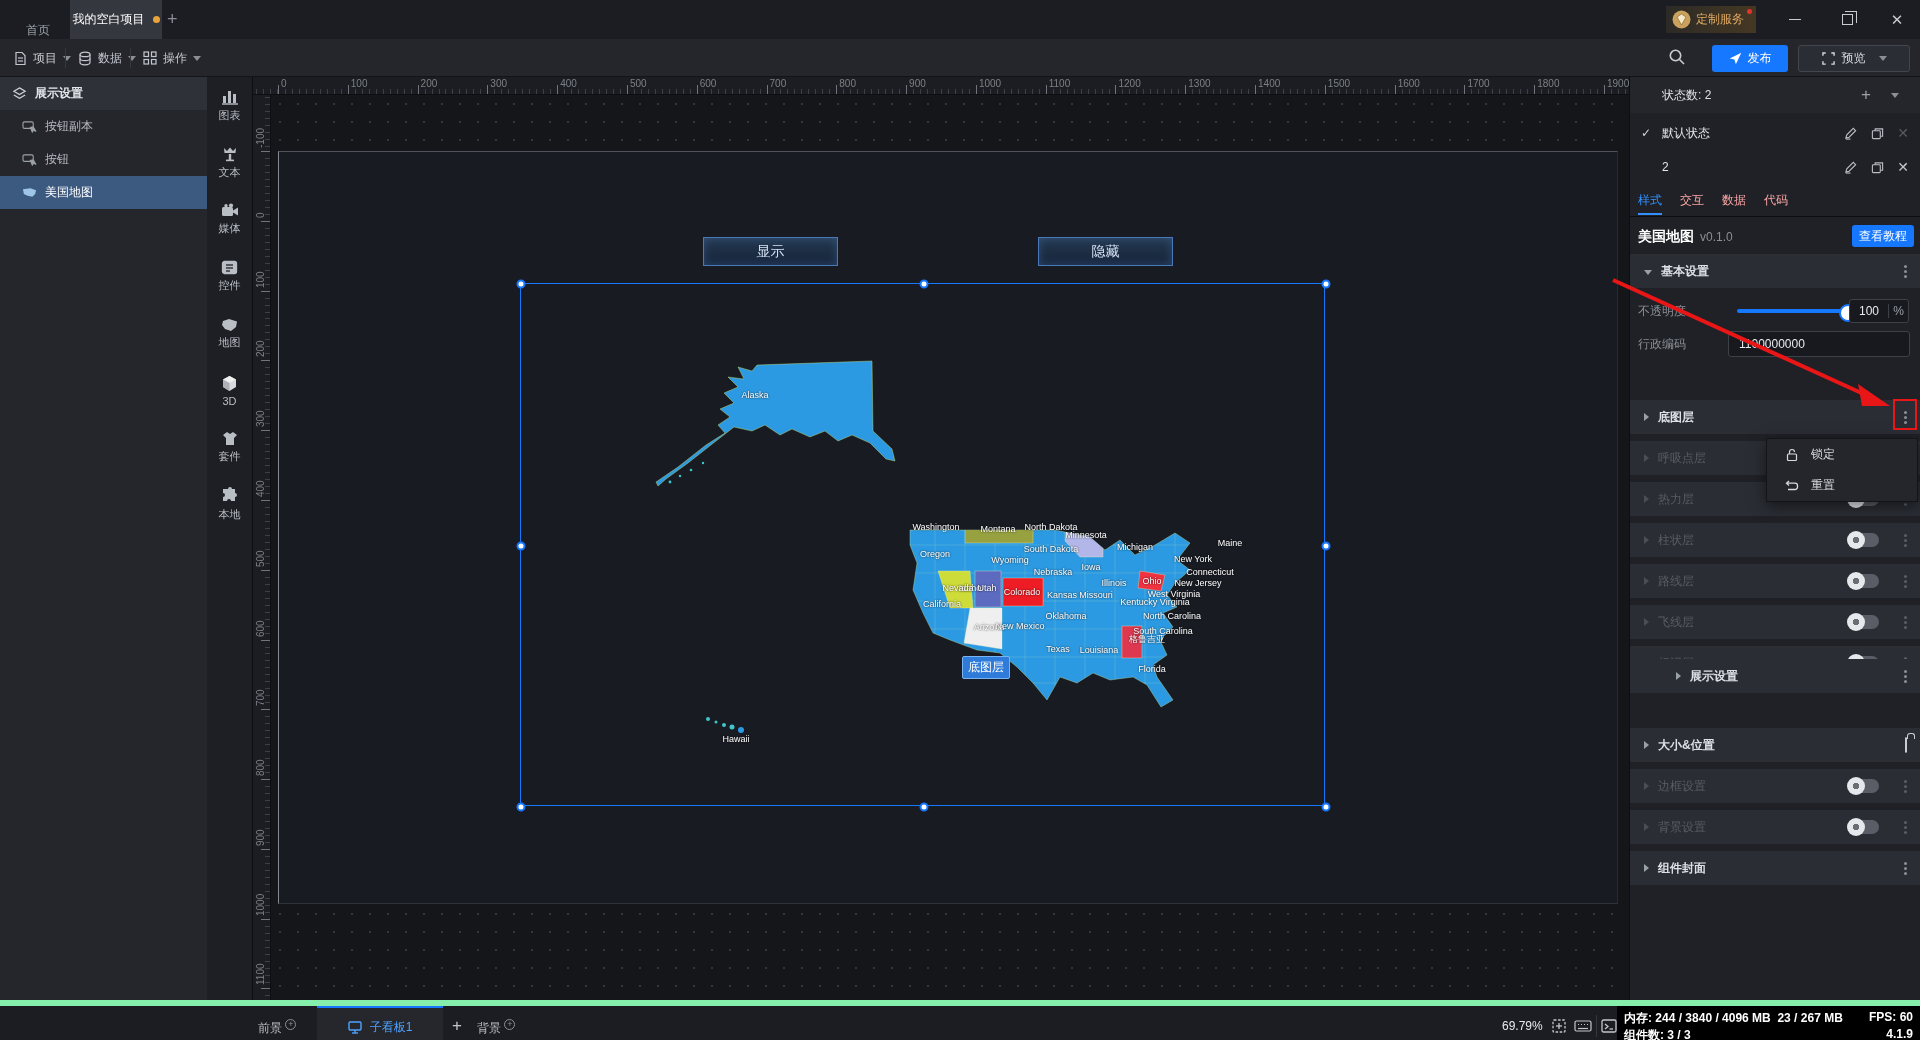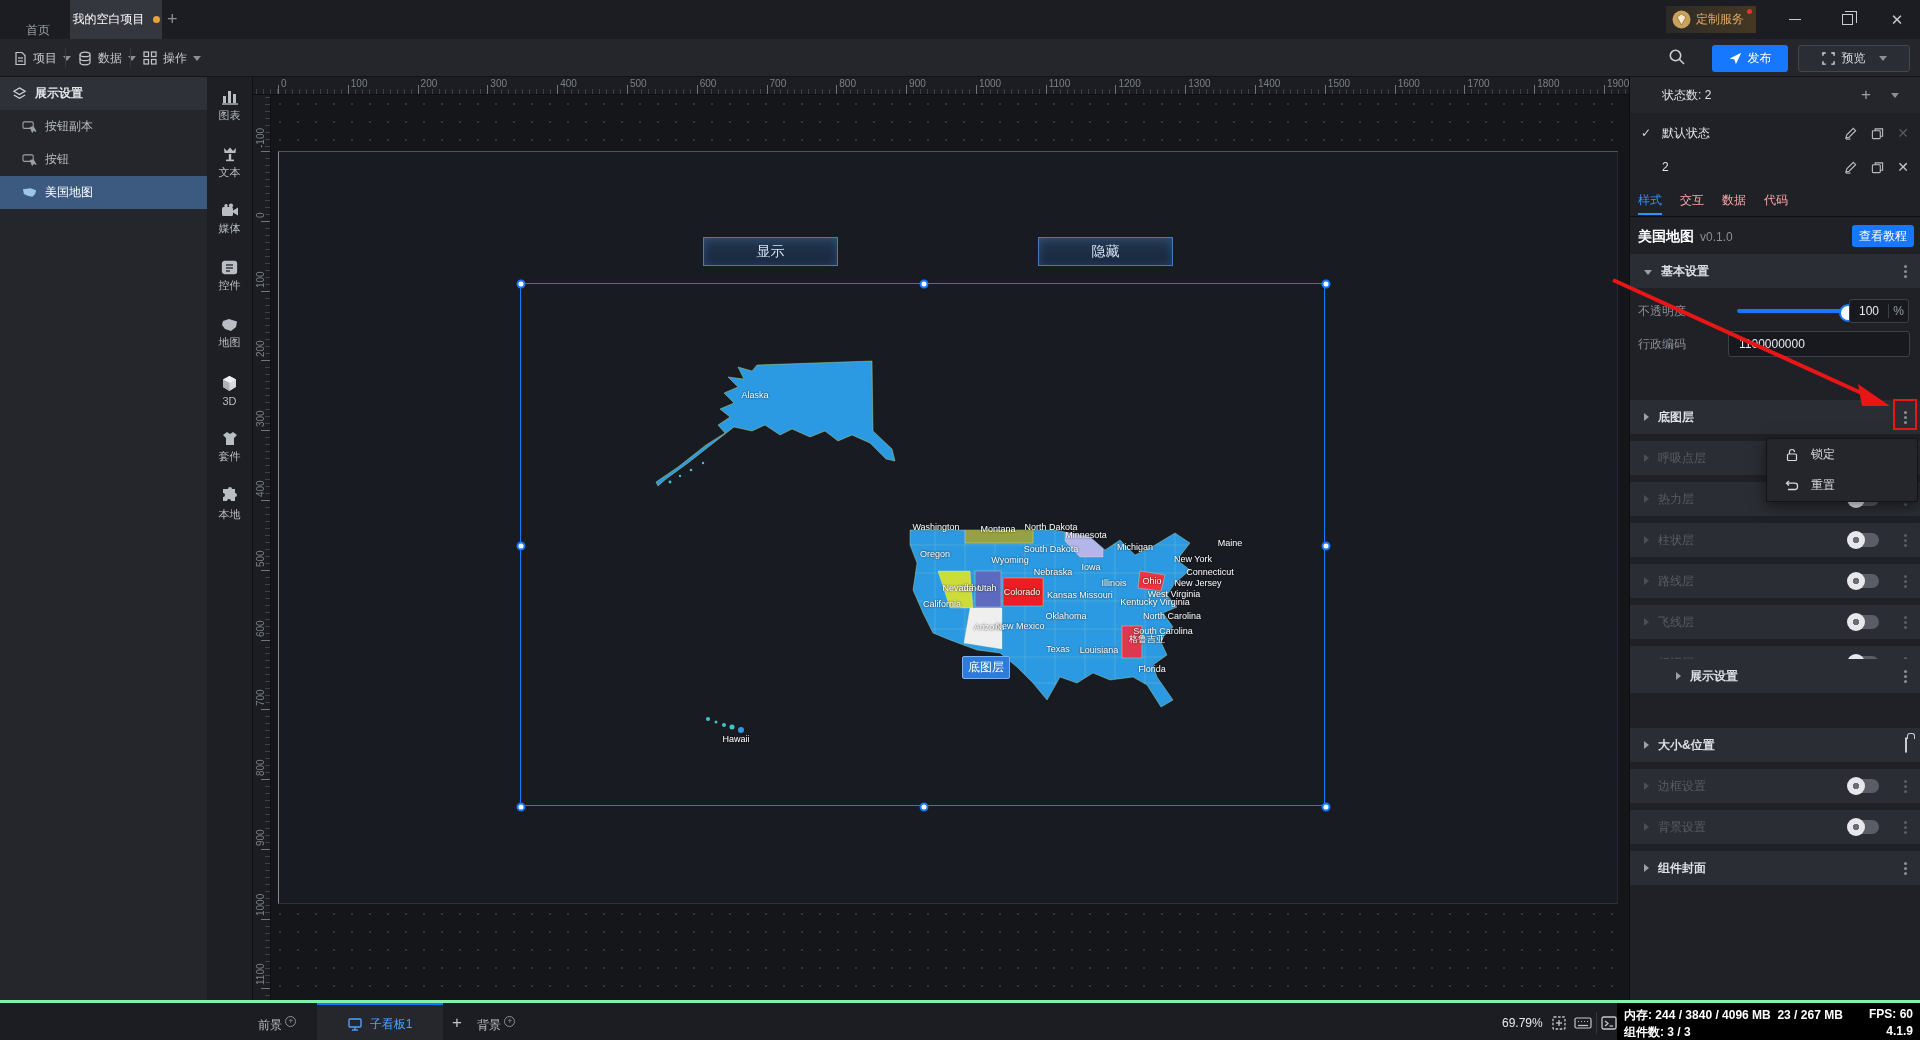"前景 +" #statusbar { border-top: 3px solid #86efac -> 6px solid #86efac }
